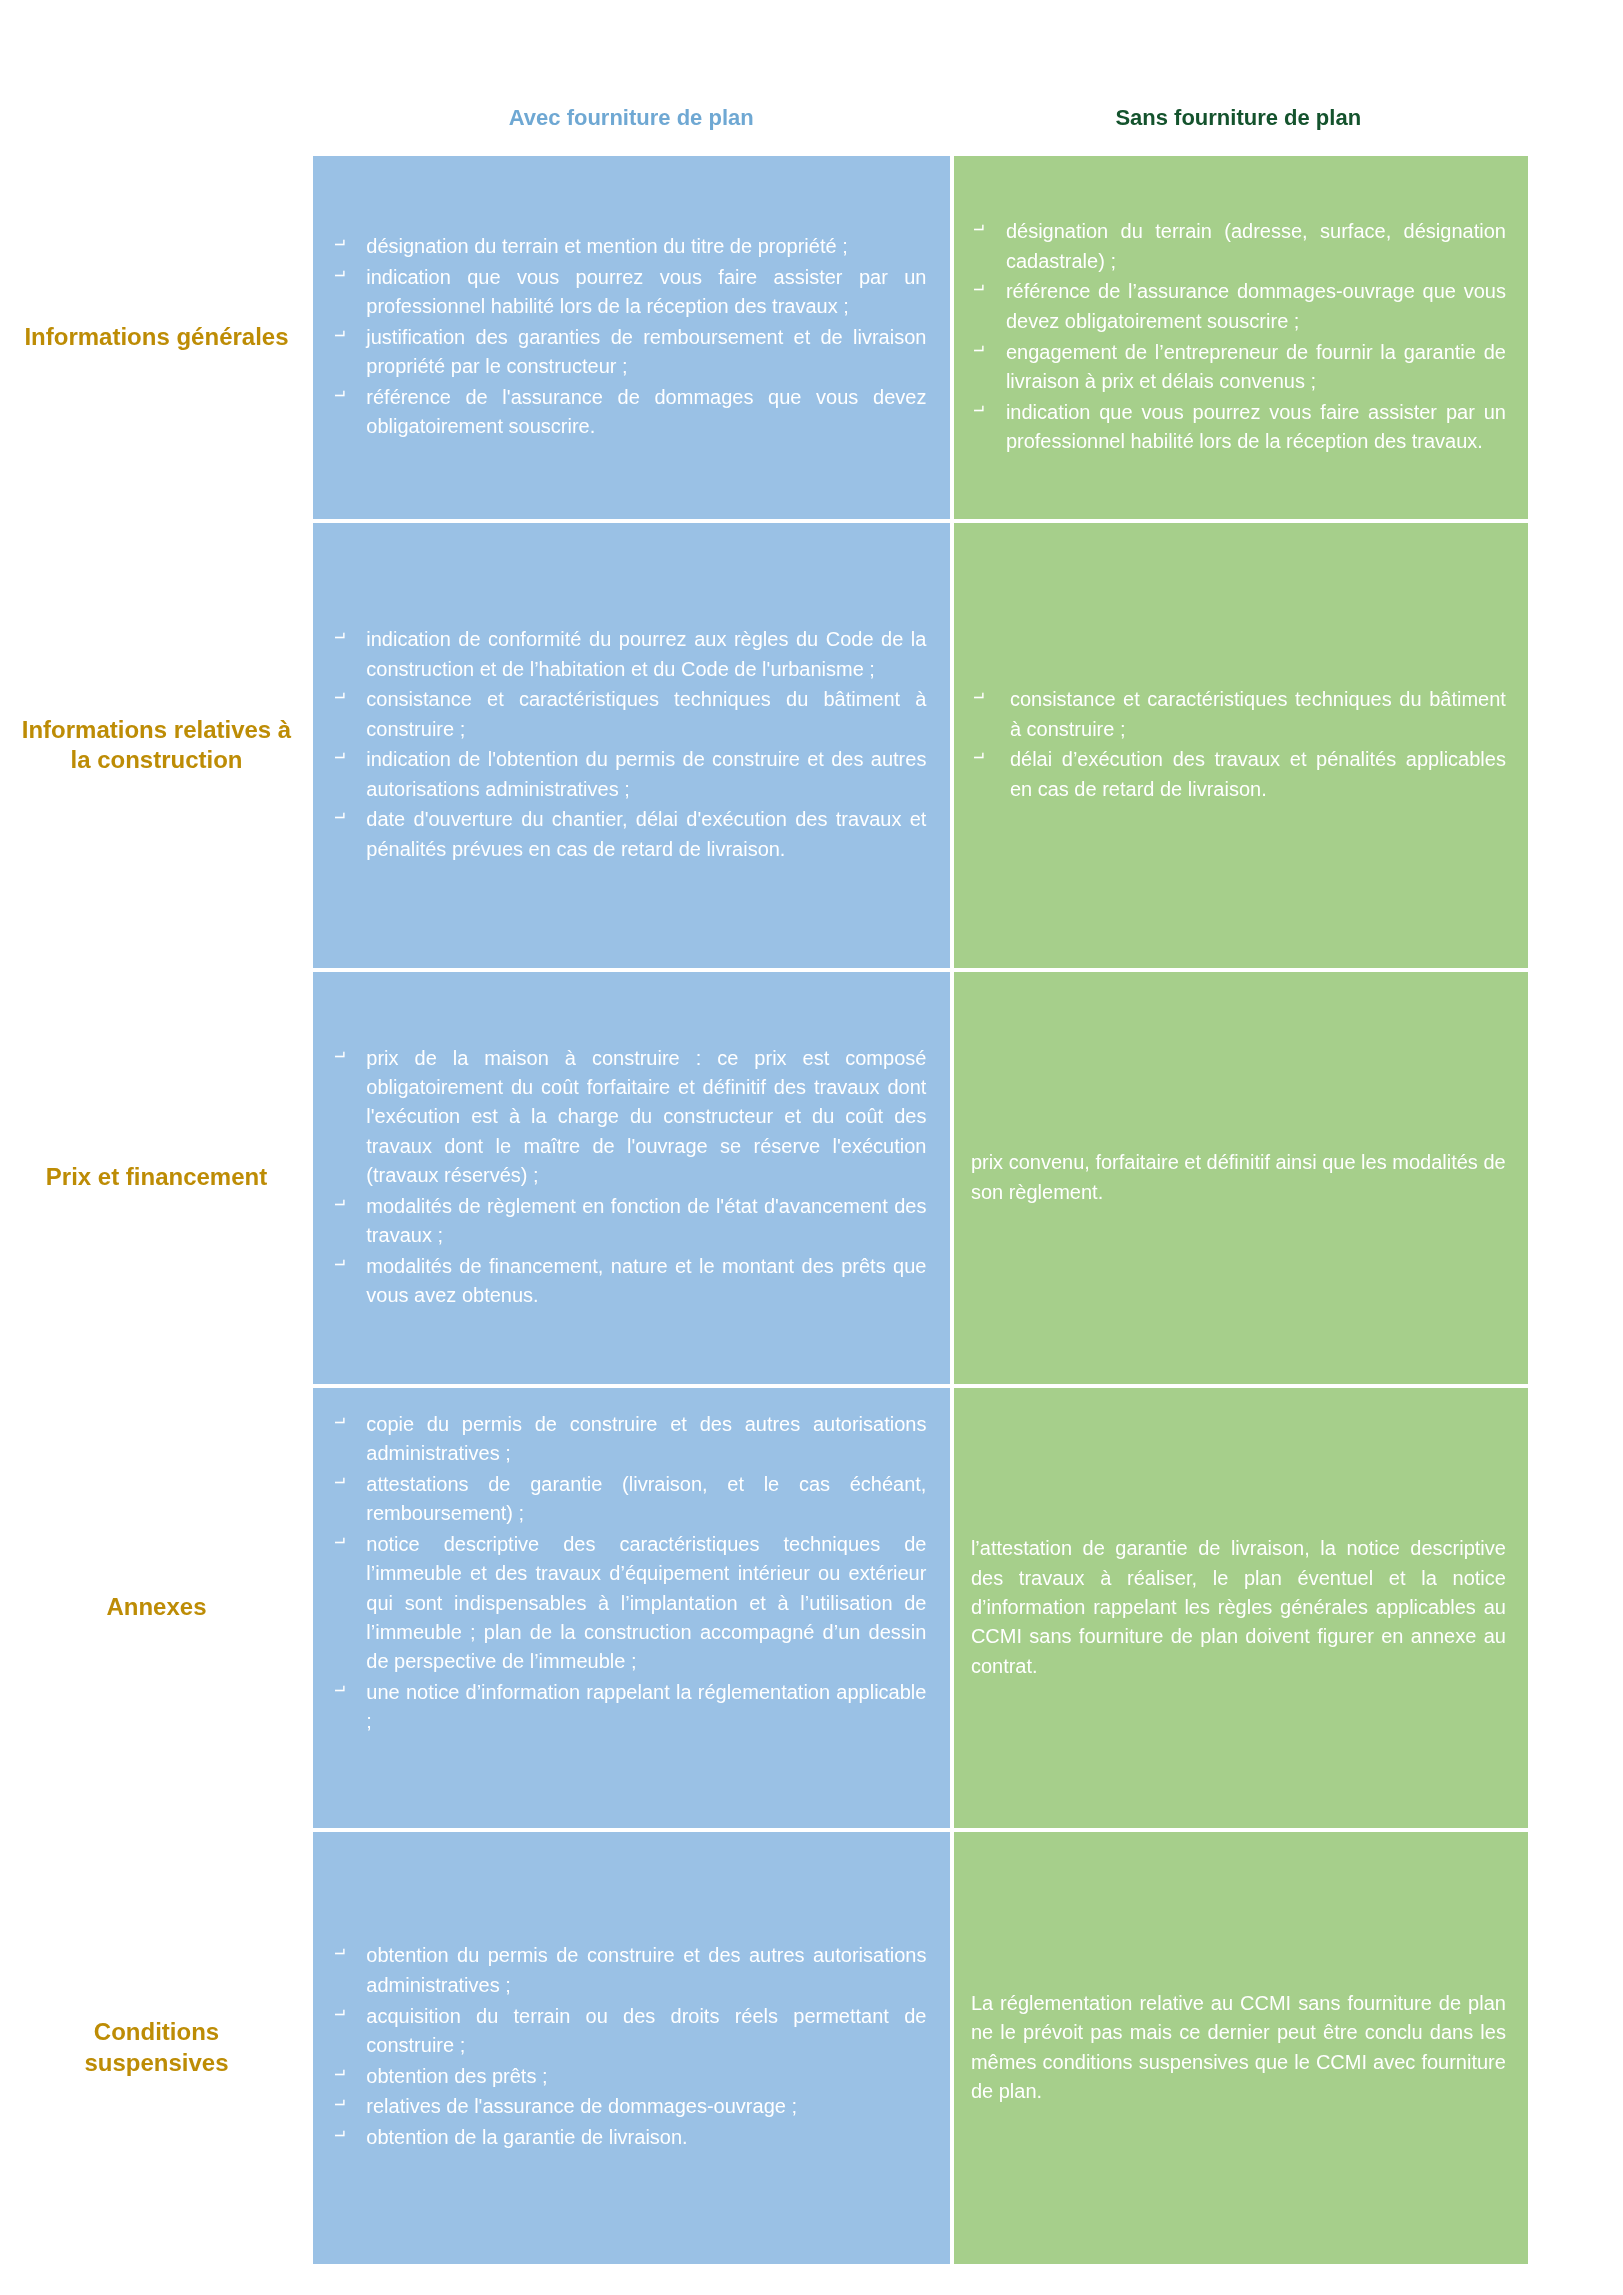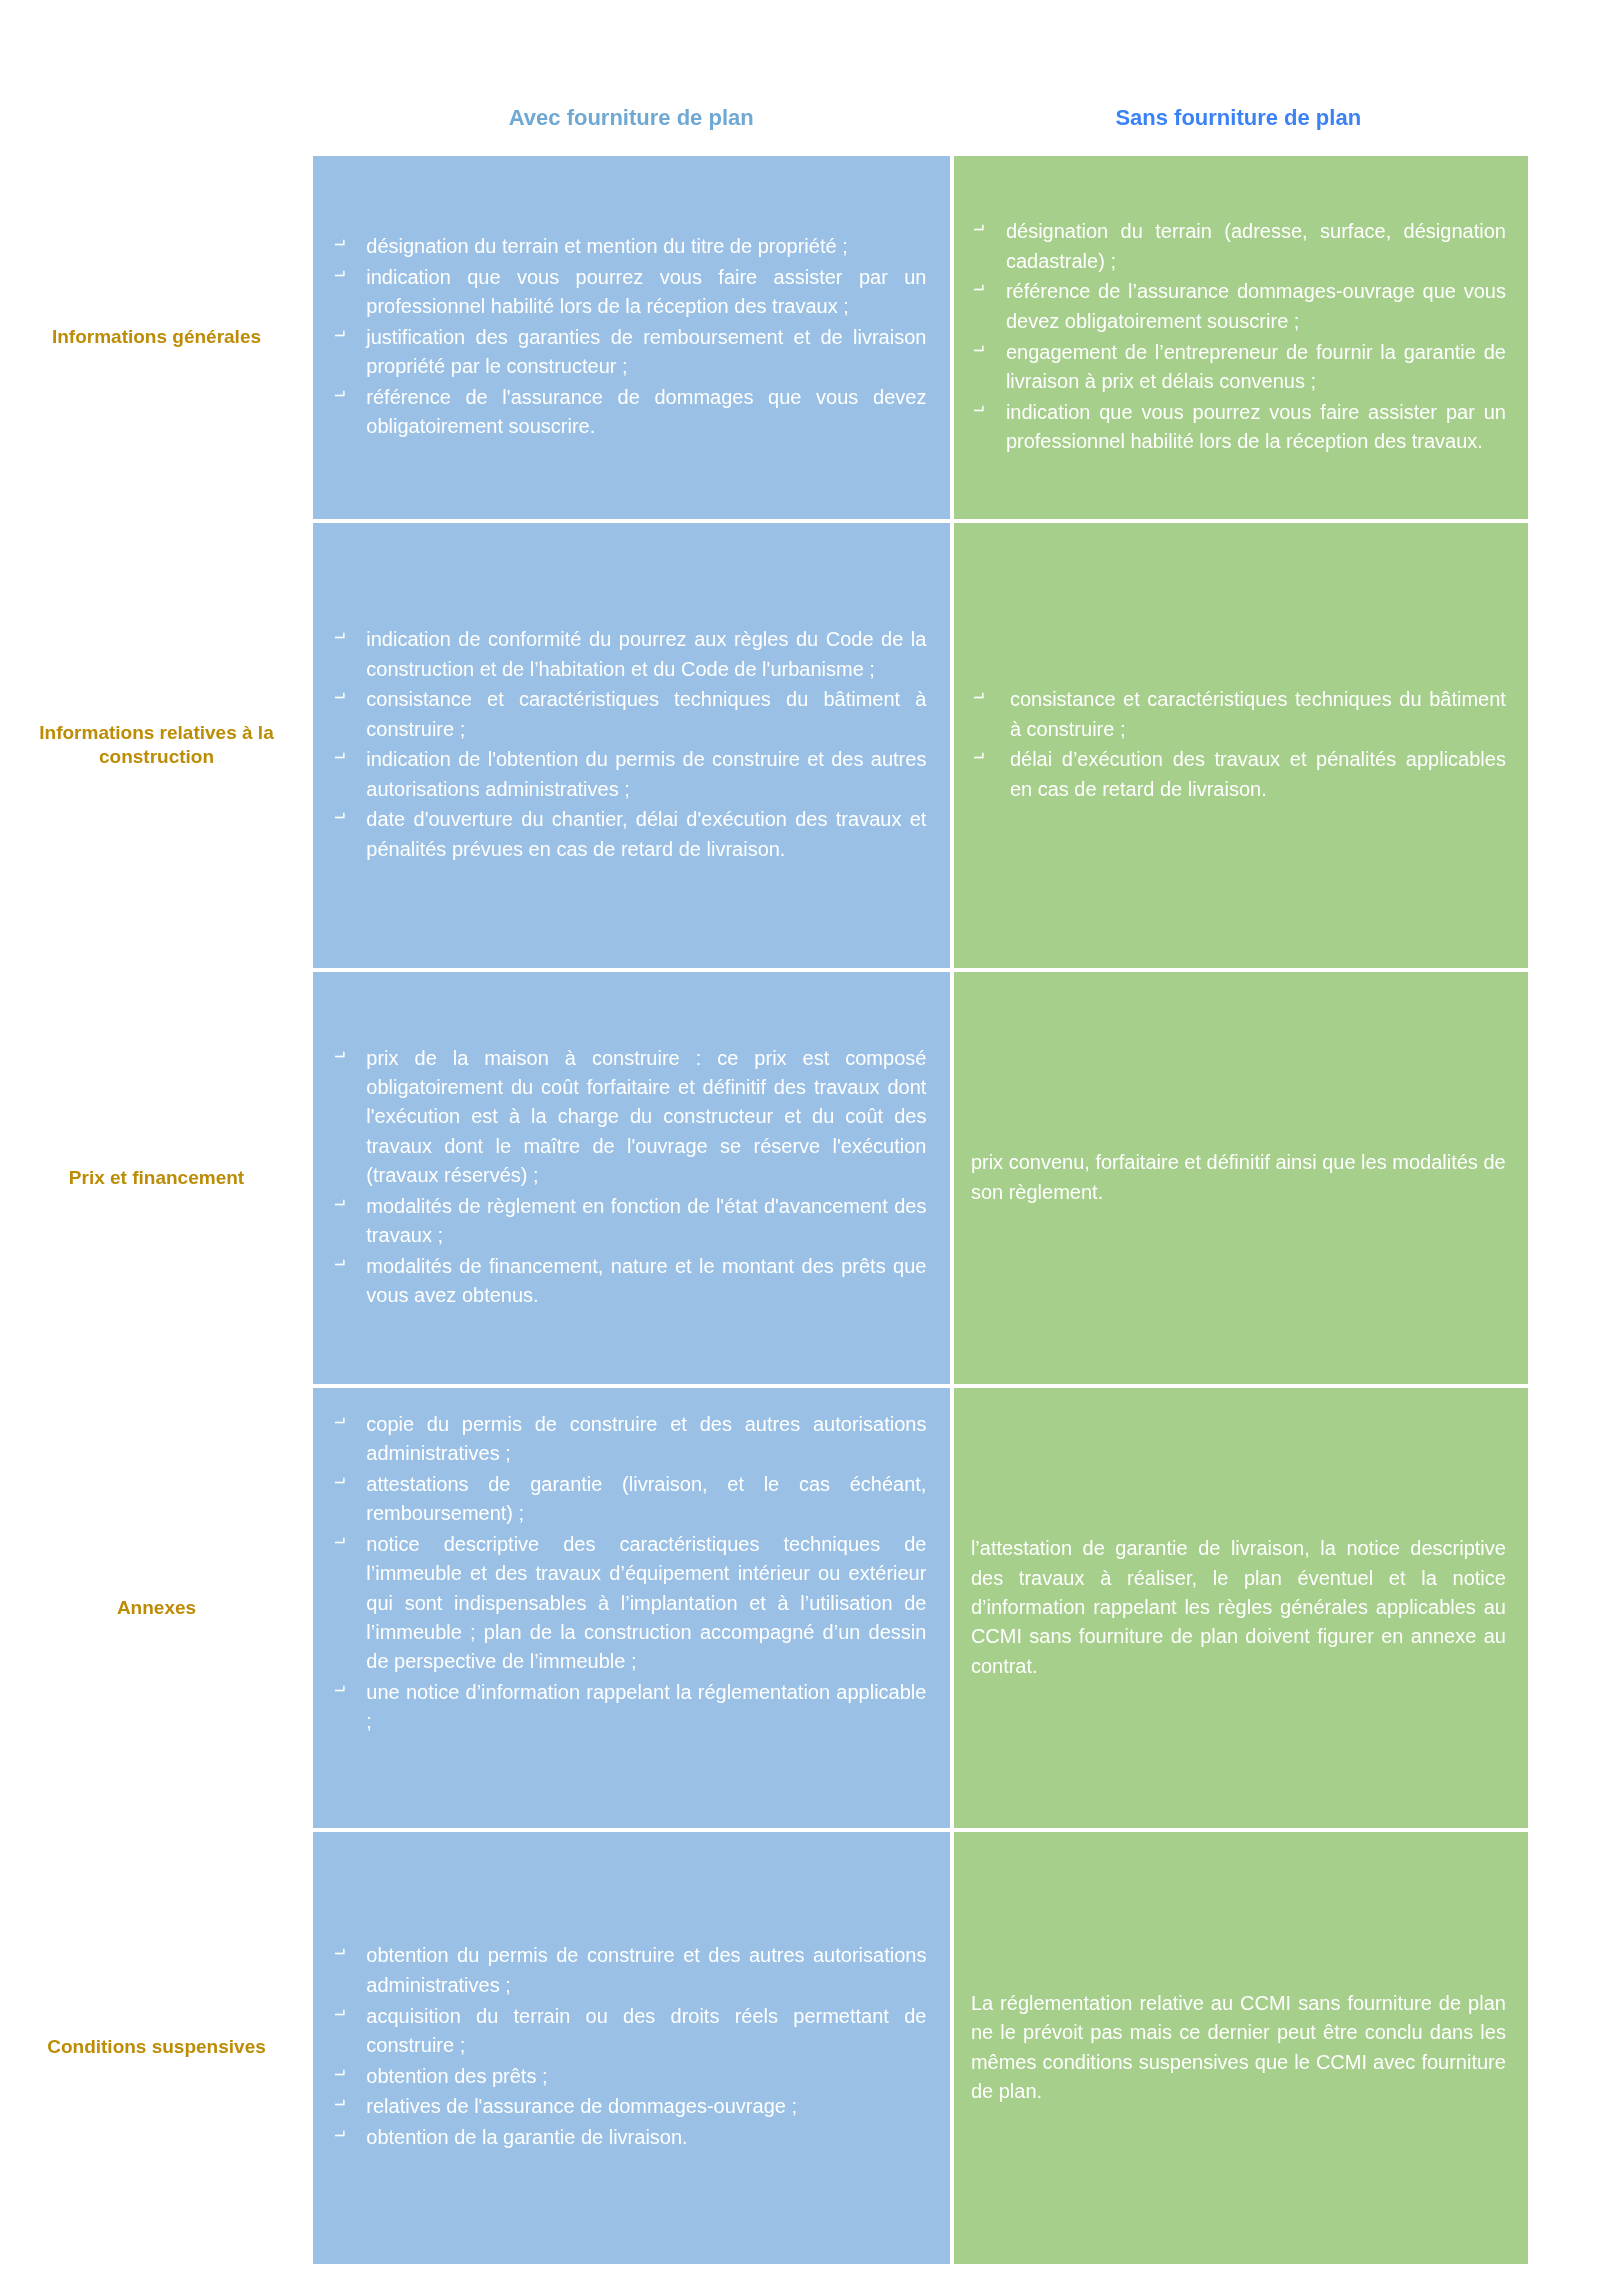"Sans fourniture de plan" .col-header.green { color: #3b82f6 -> #14532d }
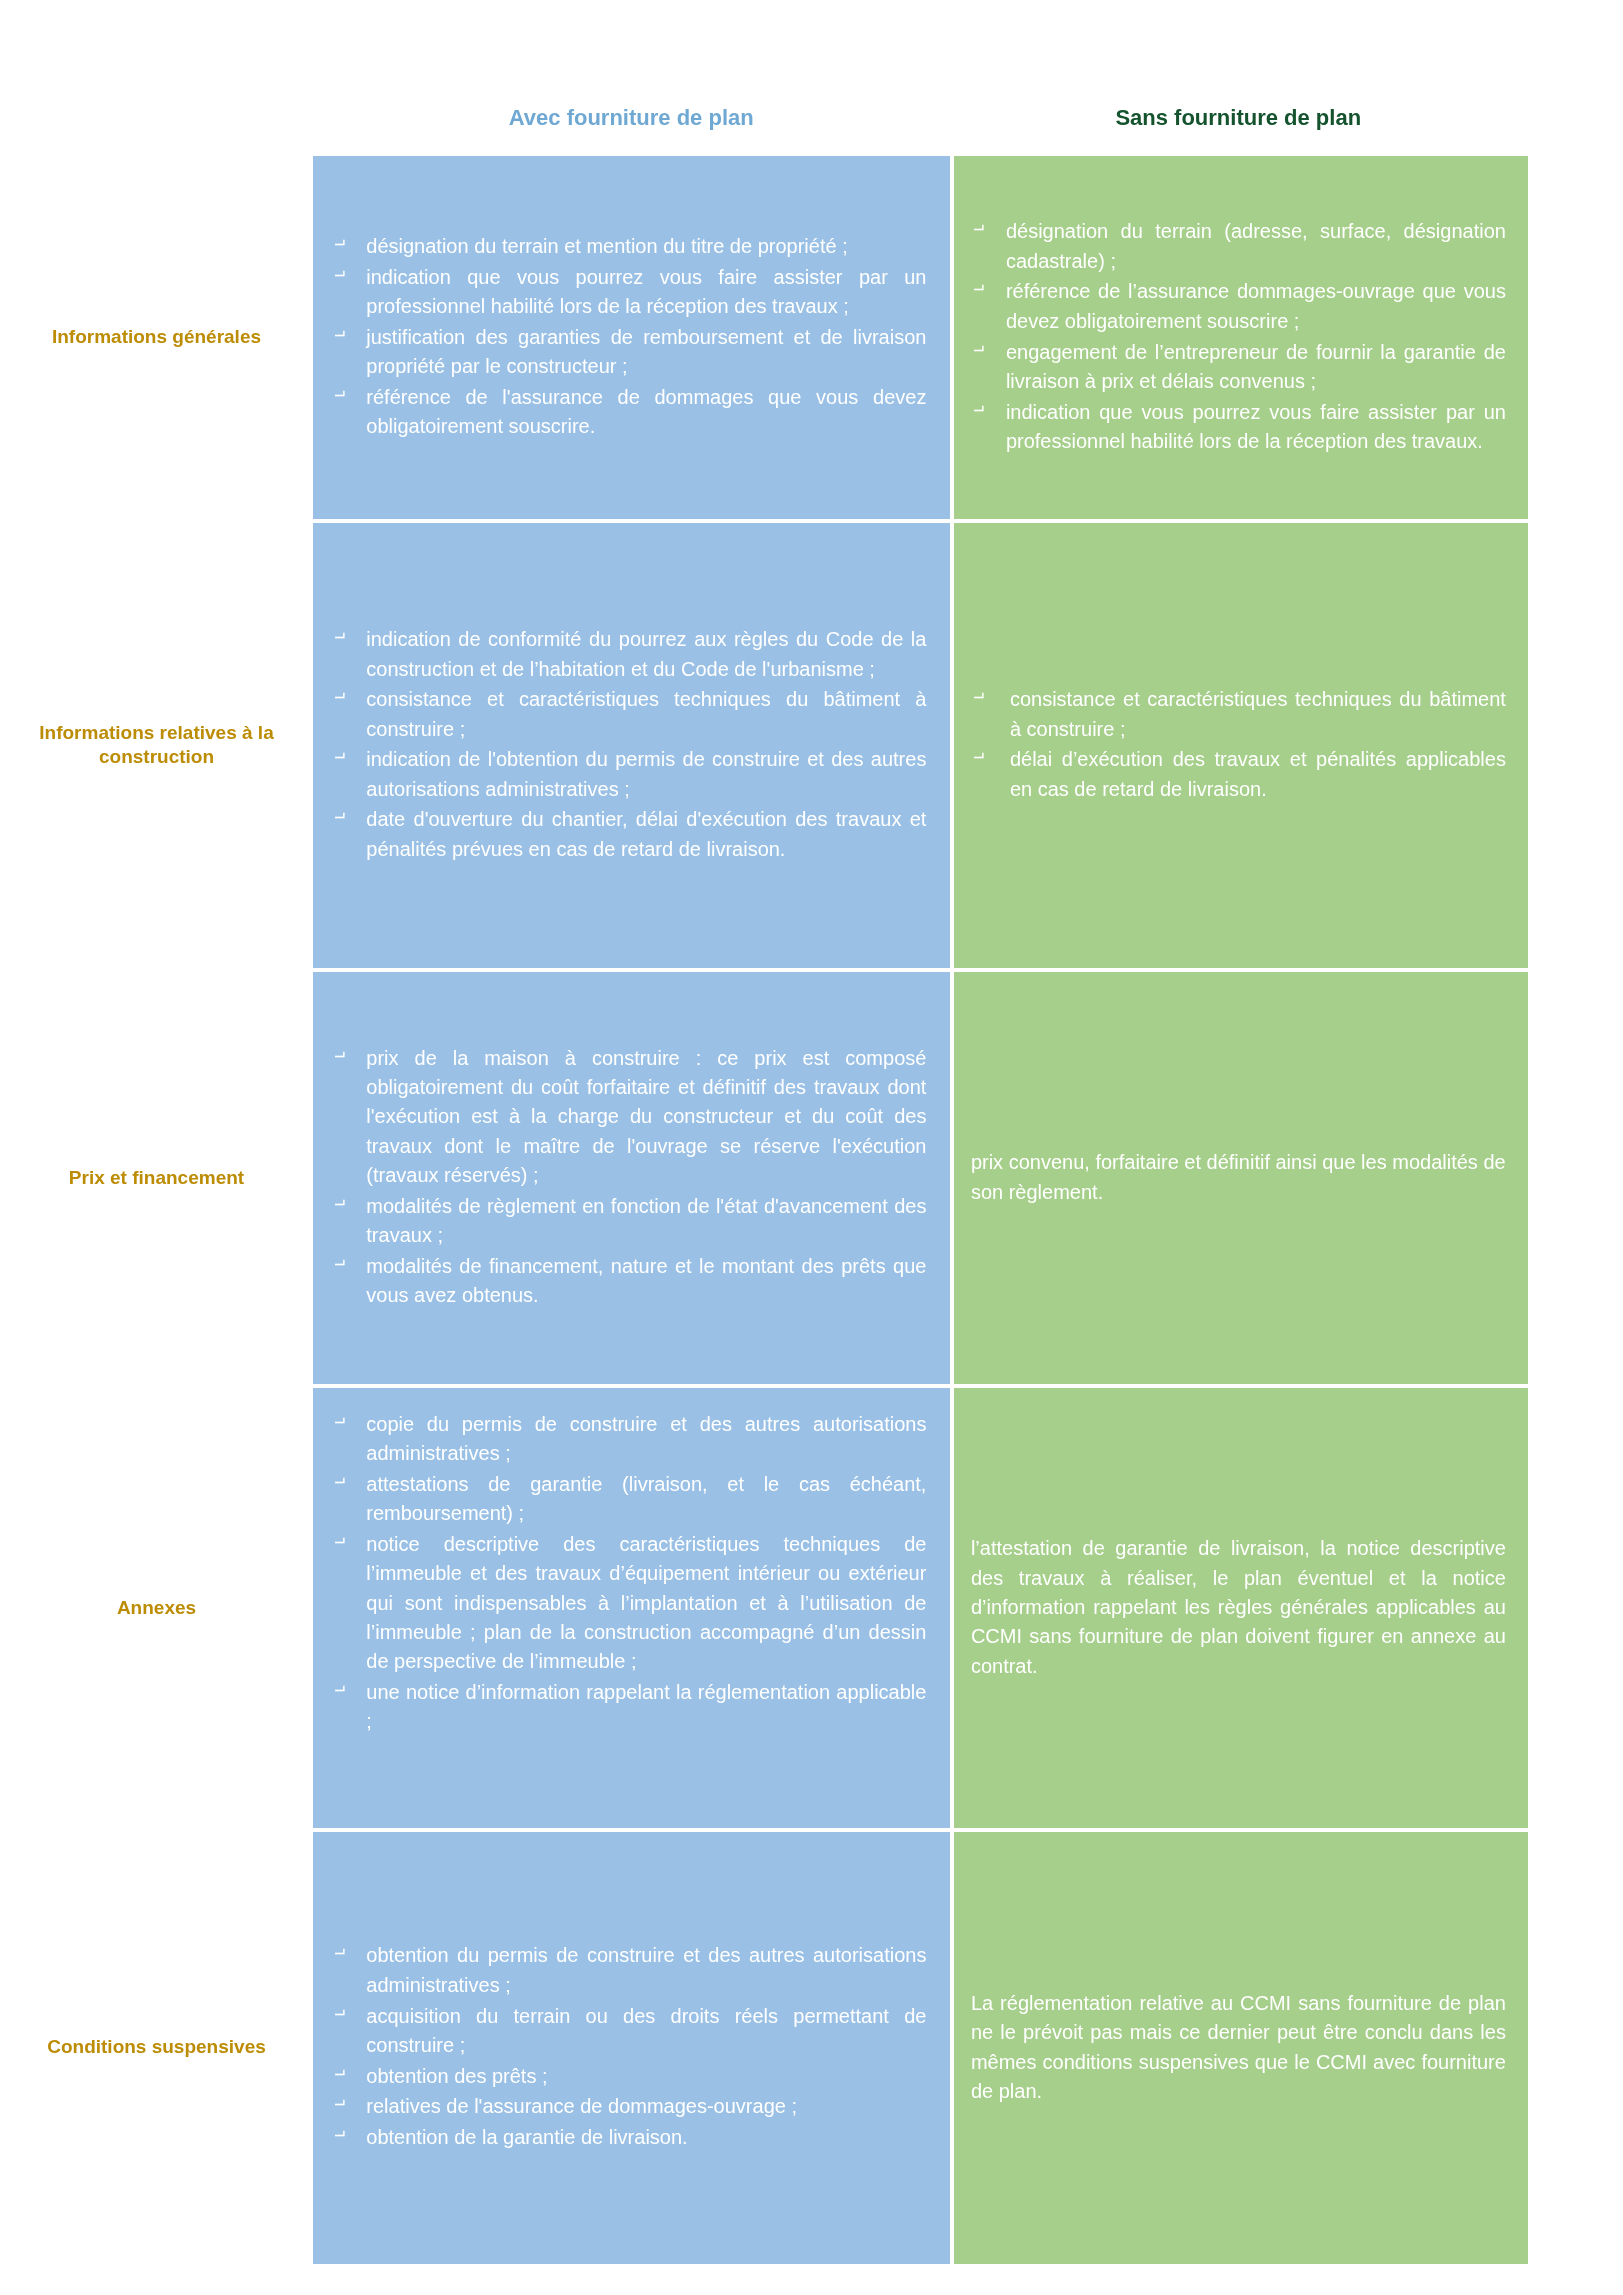"Informations générales" .label-cell { font-size: 19px -> 24px }
